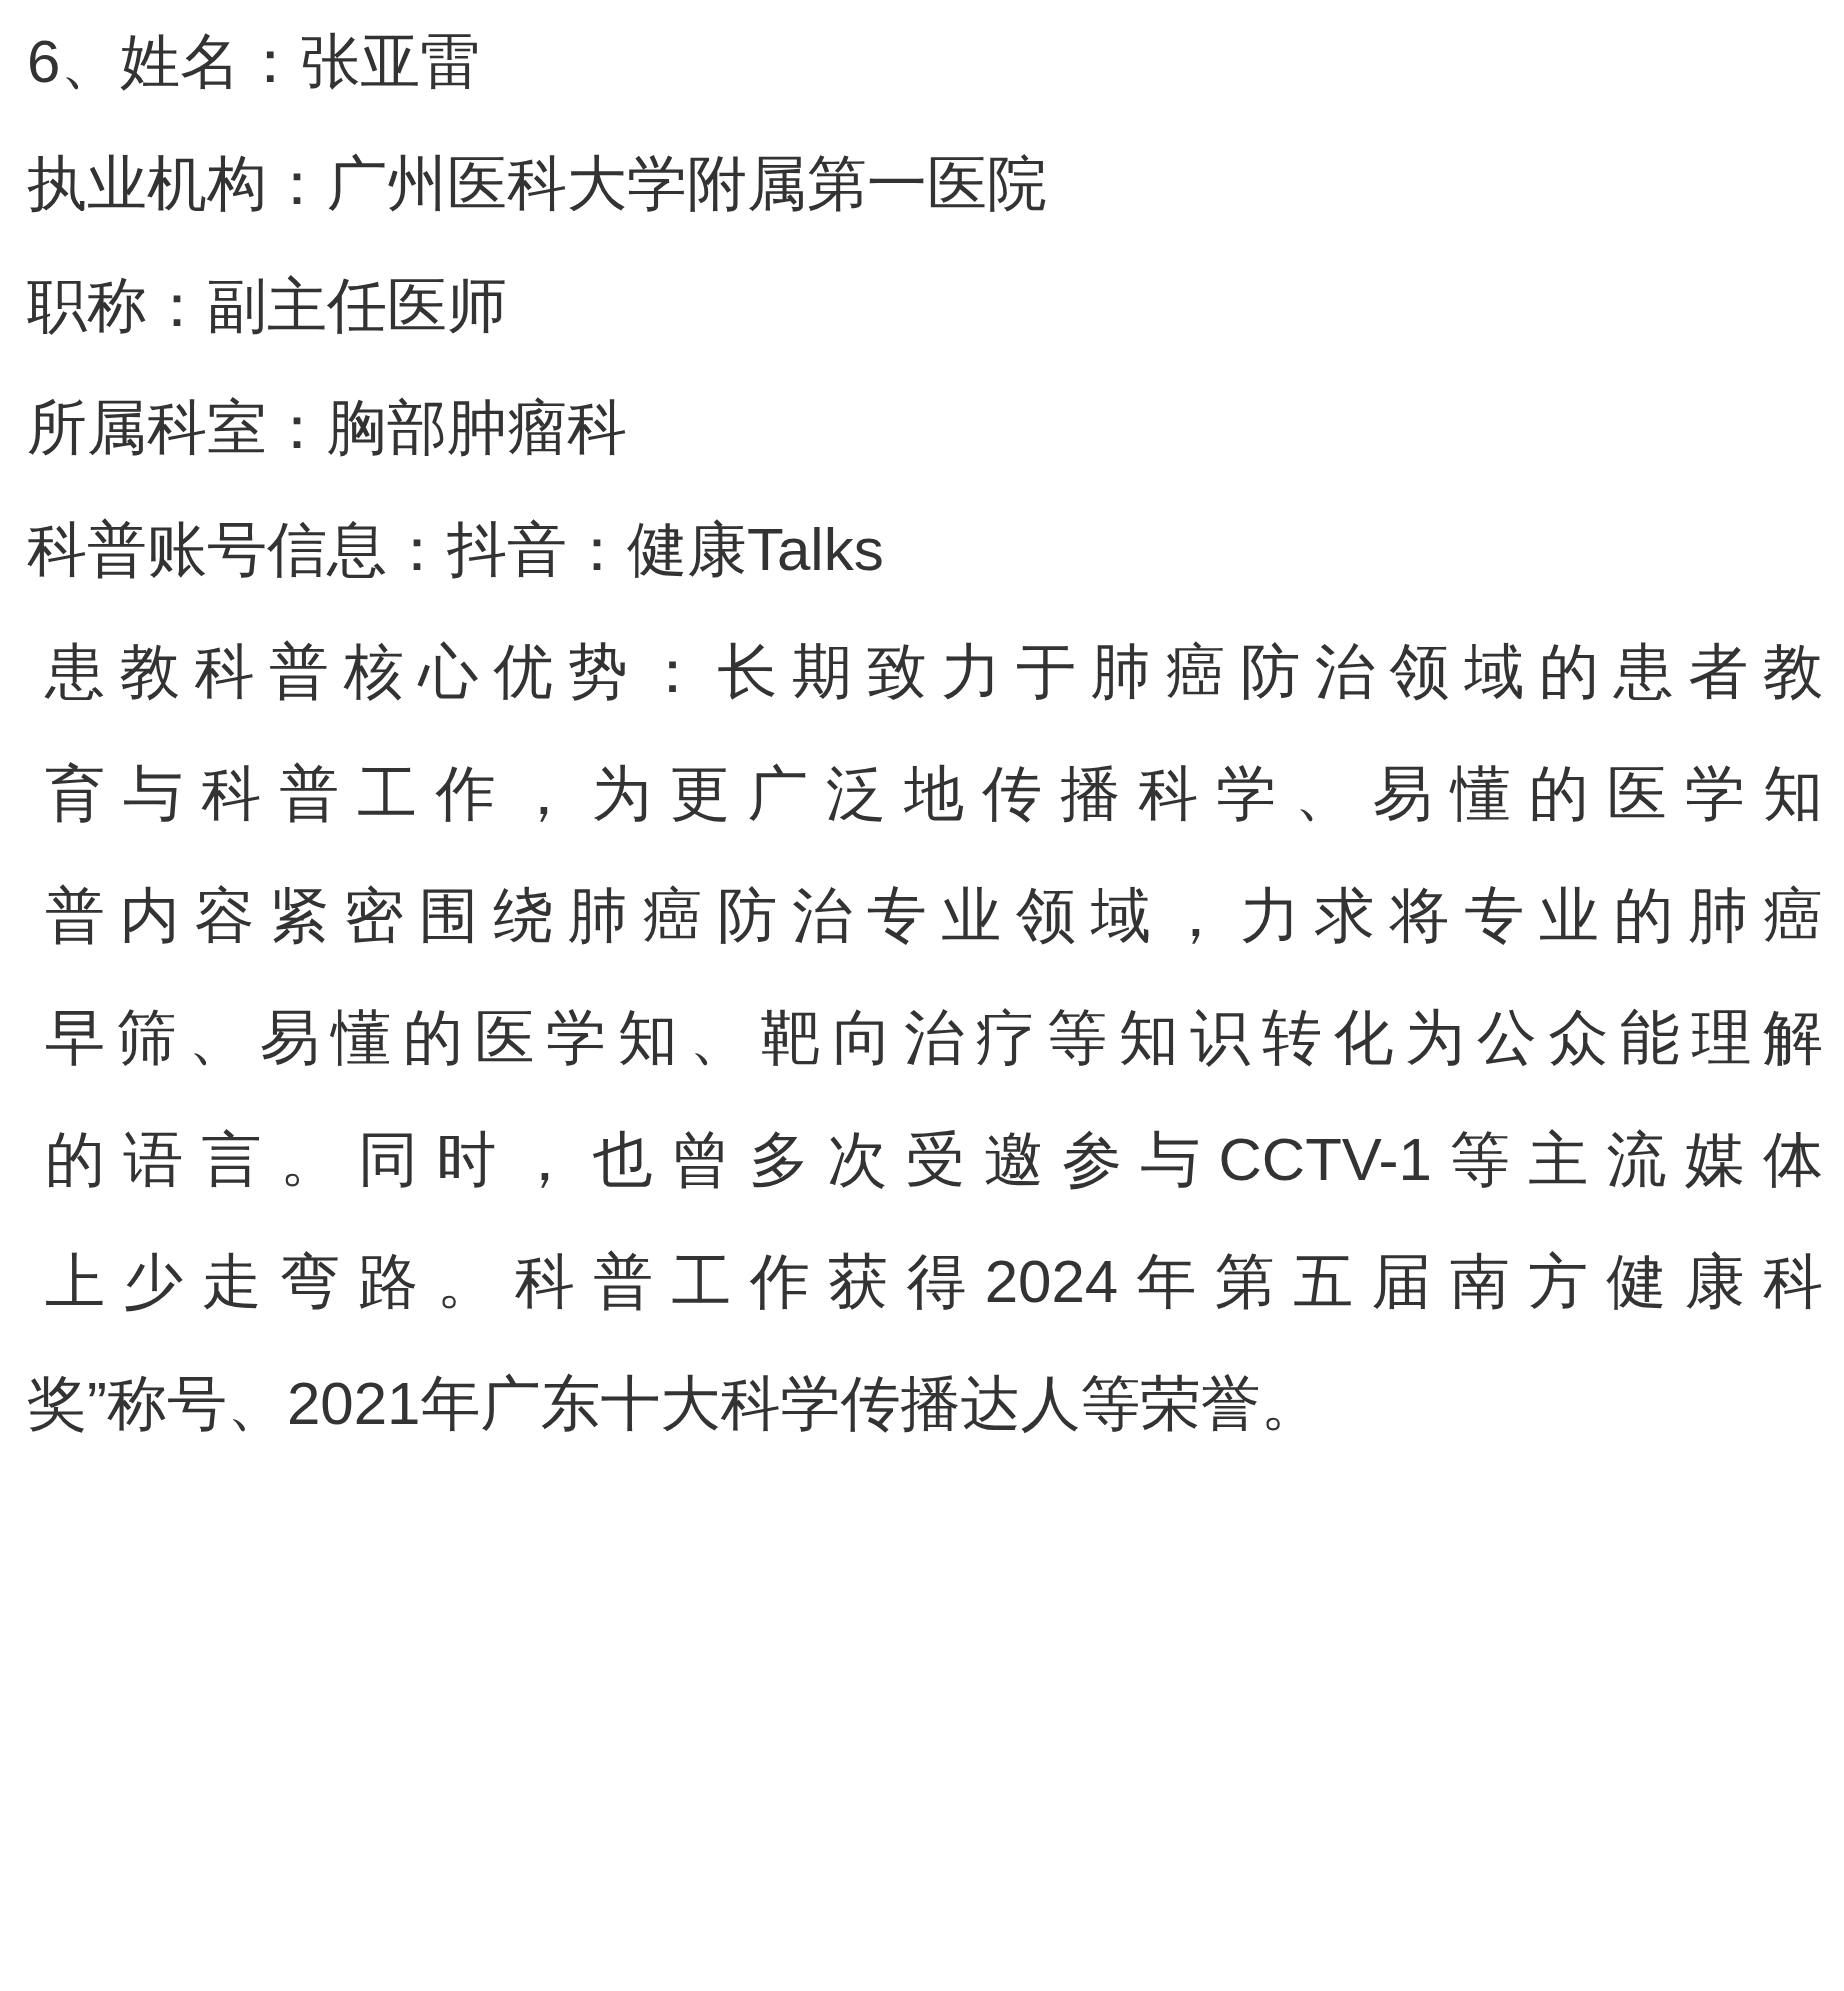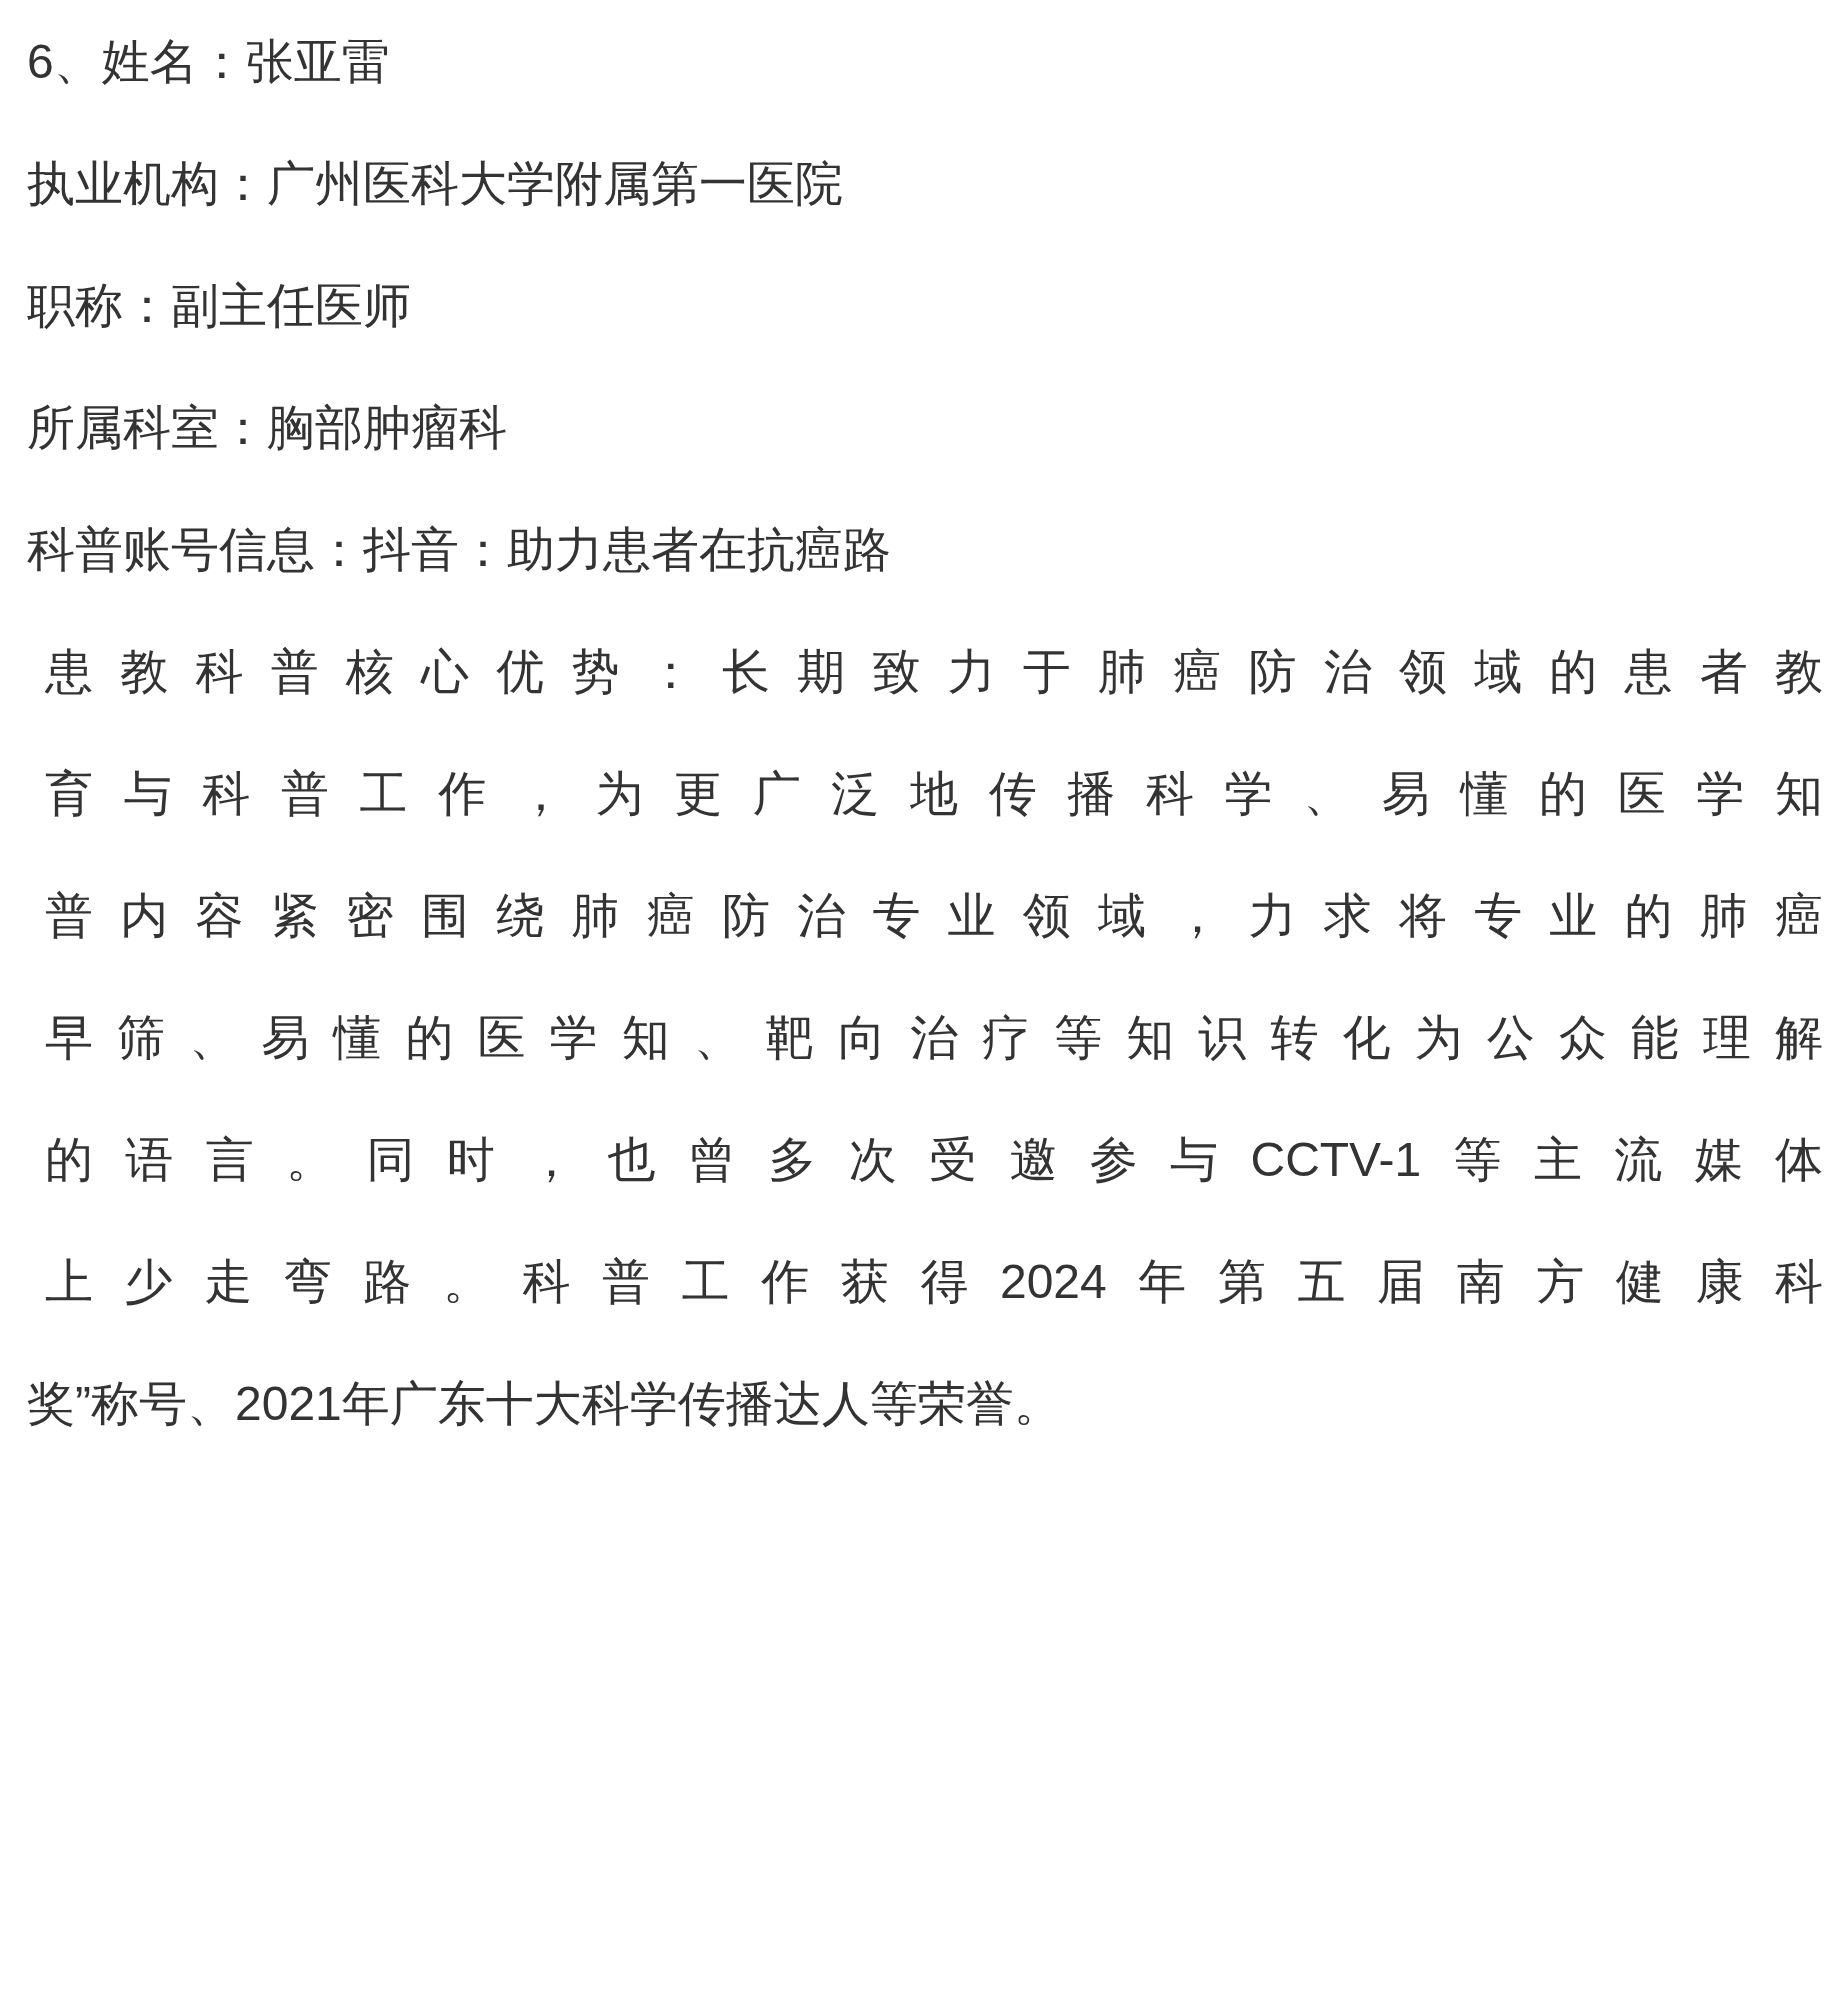"6、姓名：张亚雷" .page { font-size: 48px -> 60px }
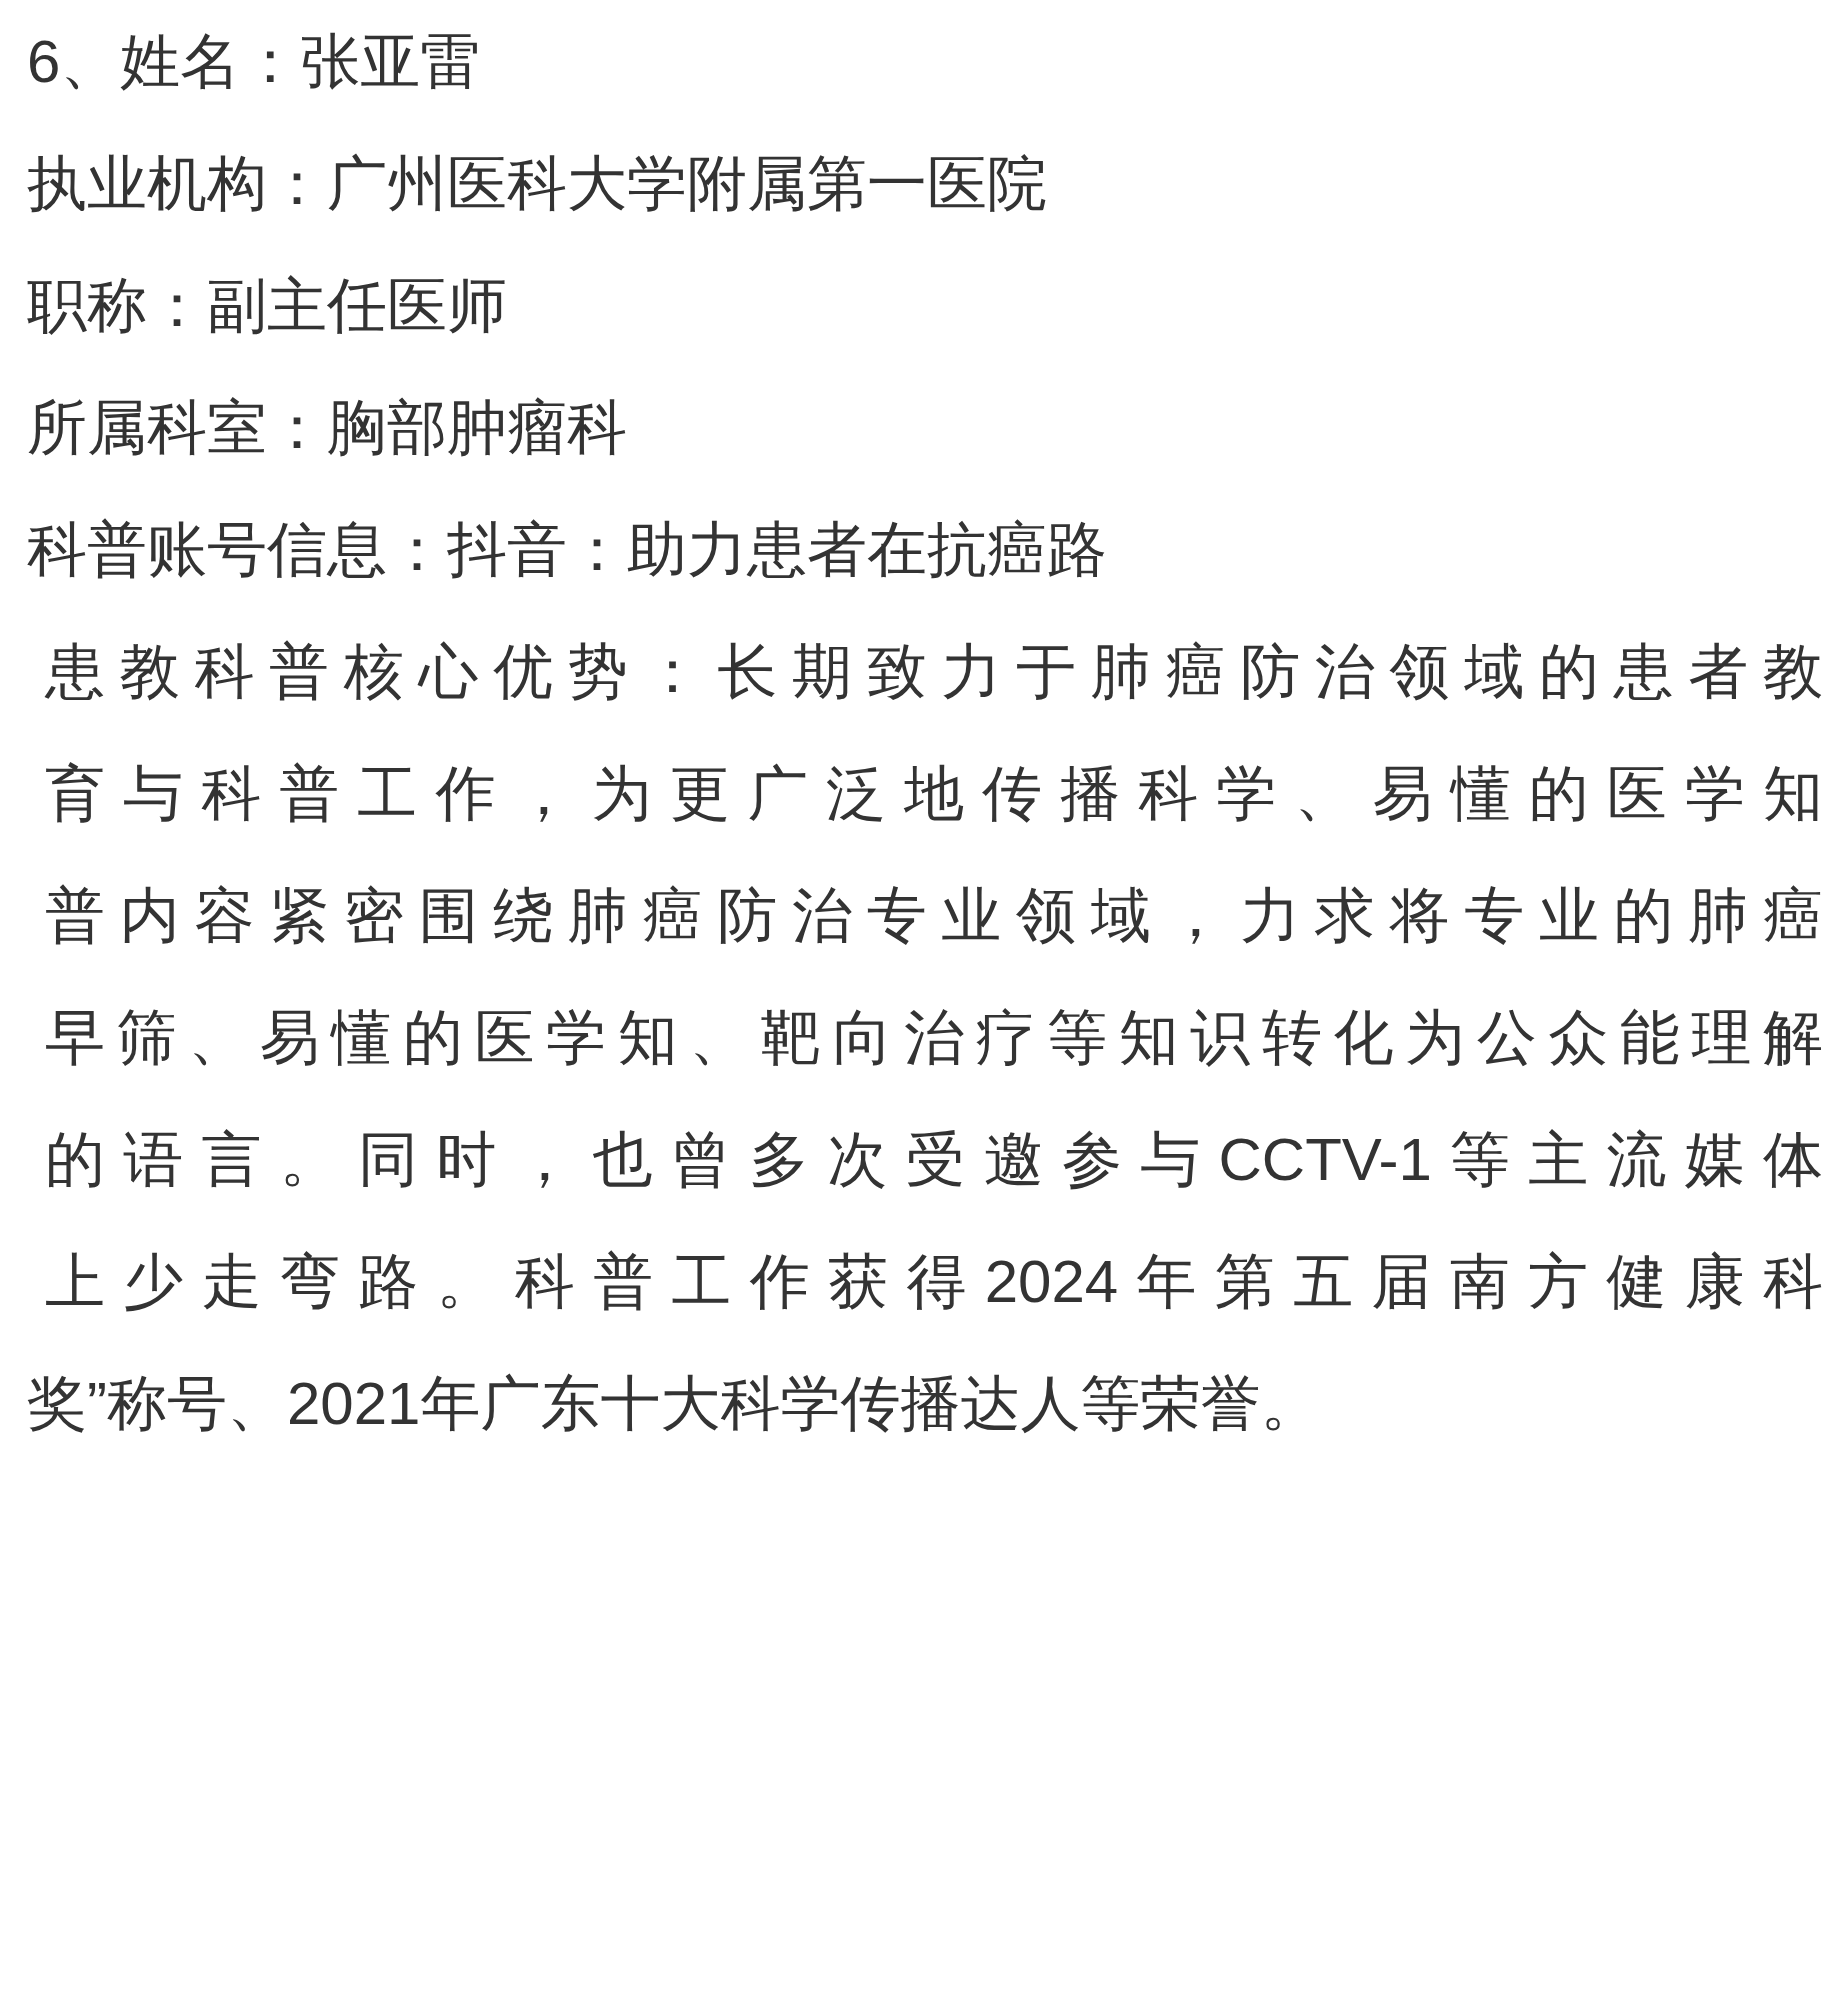"科普账号信息：抖音：助力患者在抗癌路" div.line { text: 助力患者在抗癌路 -> 健康Talks }
